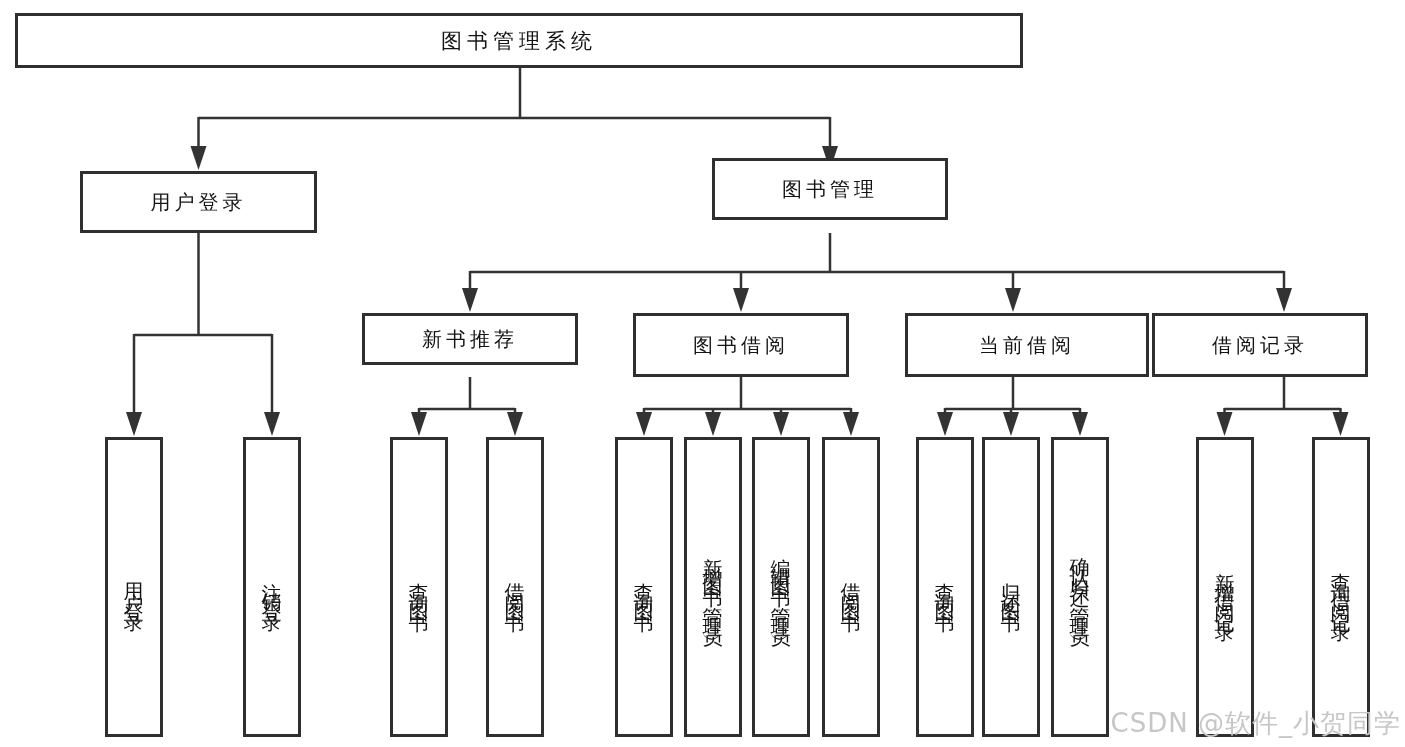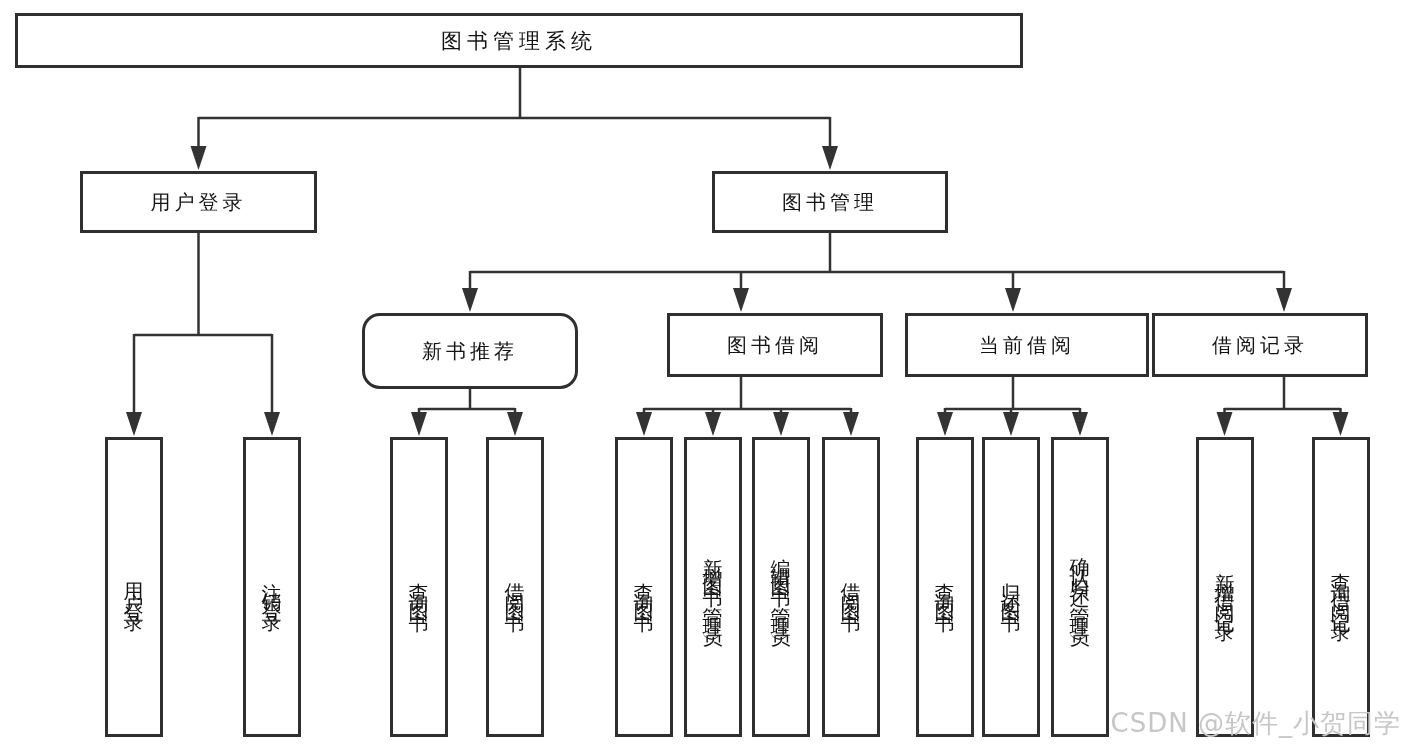"图书管理" div.node { top: 171px -> 158px }
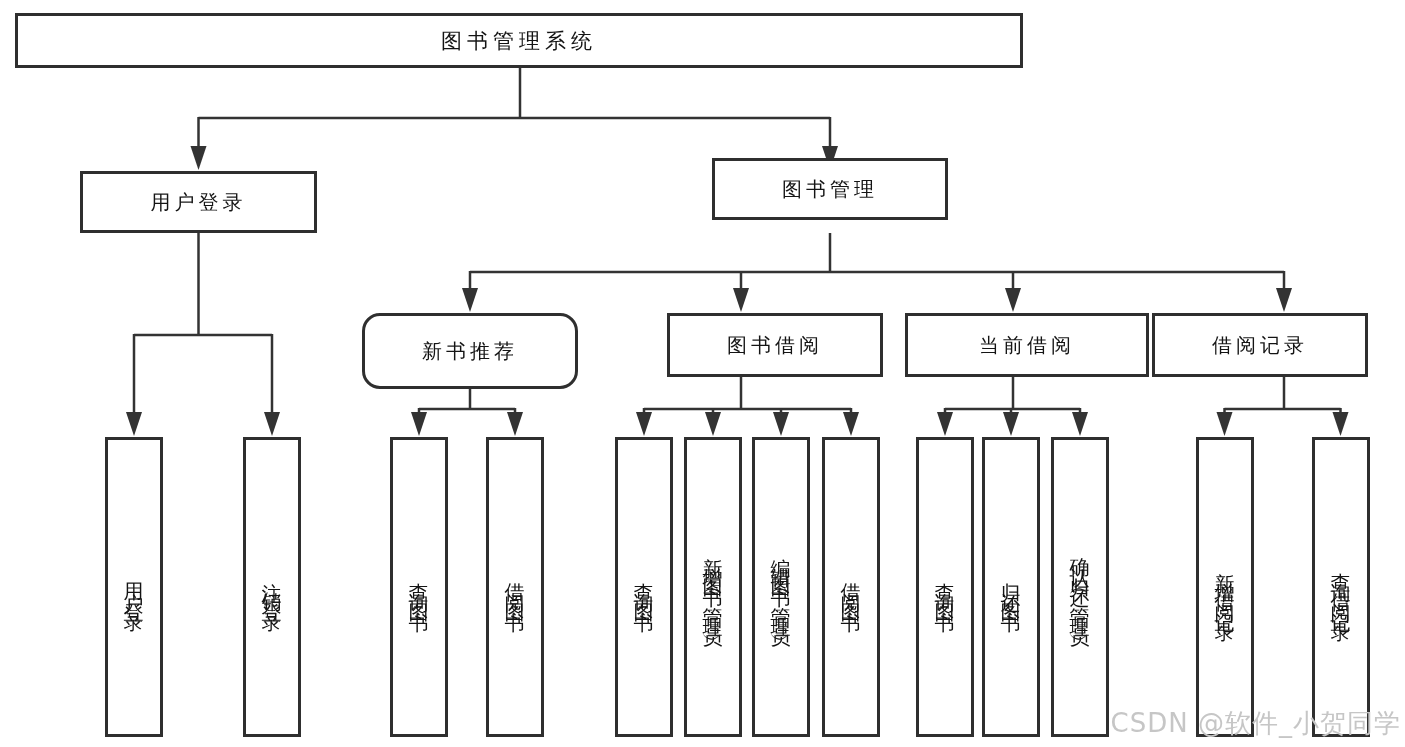"新书推荐" div.node { border-radius: 18px -> none; height: 76px -> 52px }
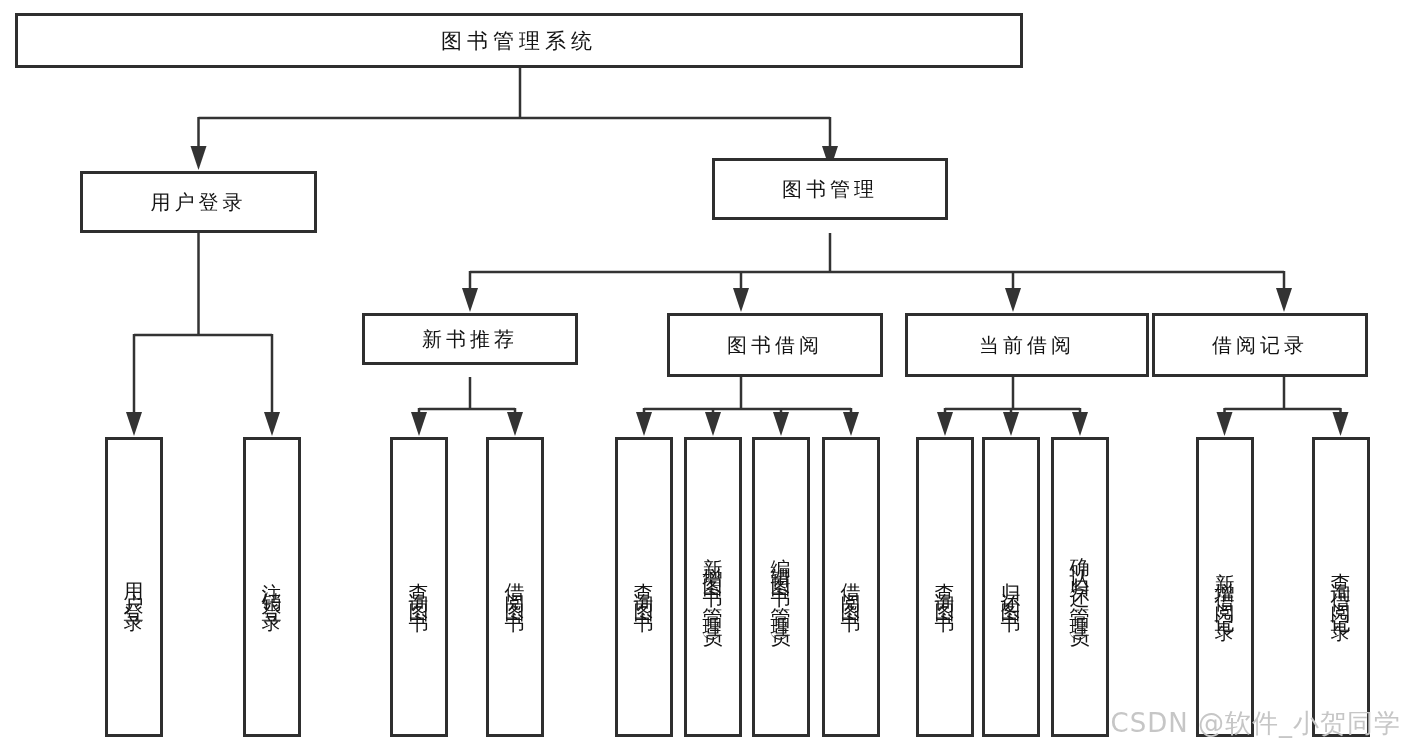"图书借阅" div.node { left: 667px -> 633px }
